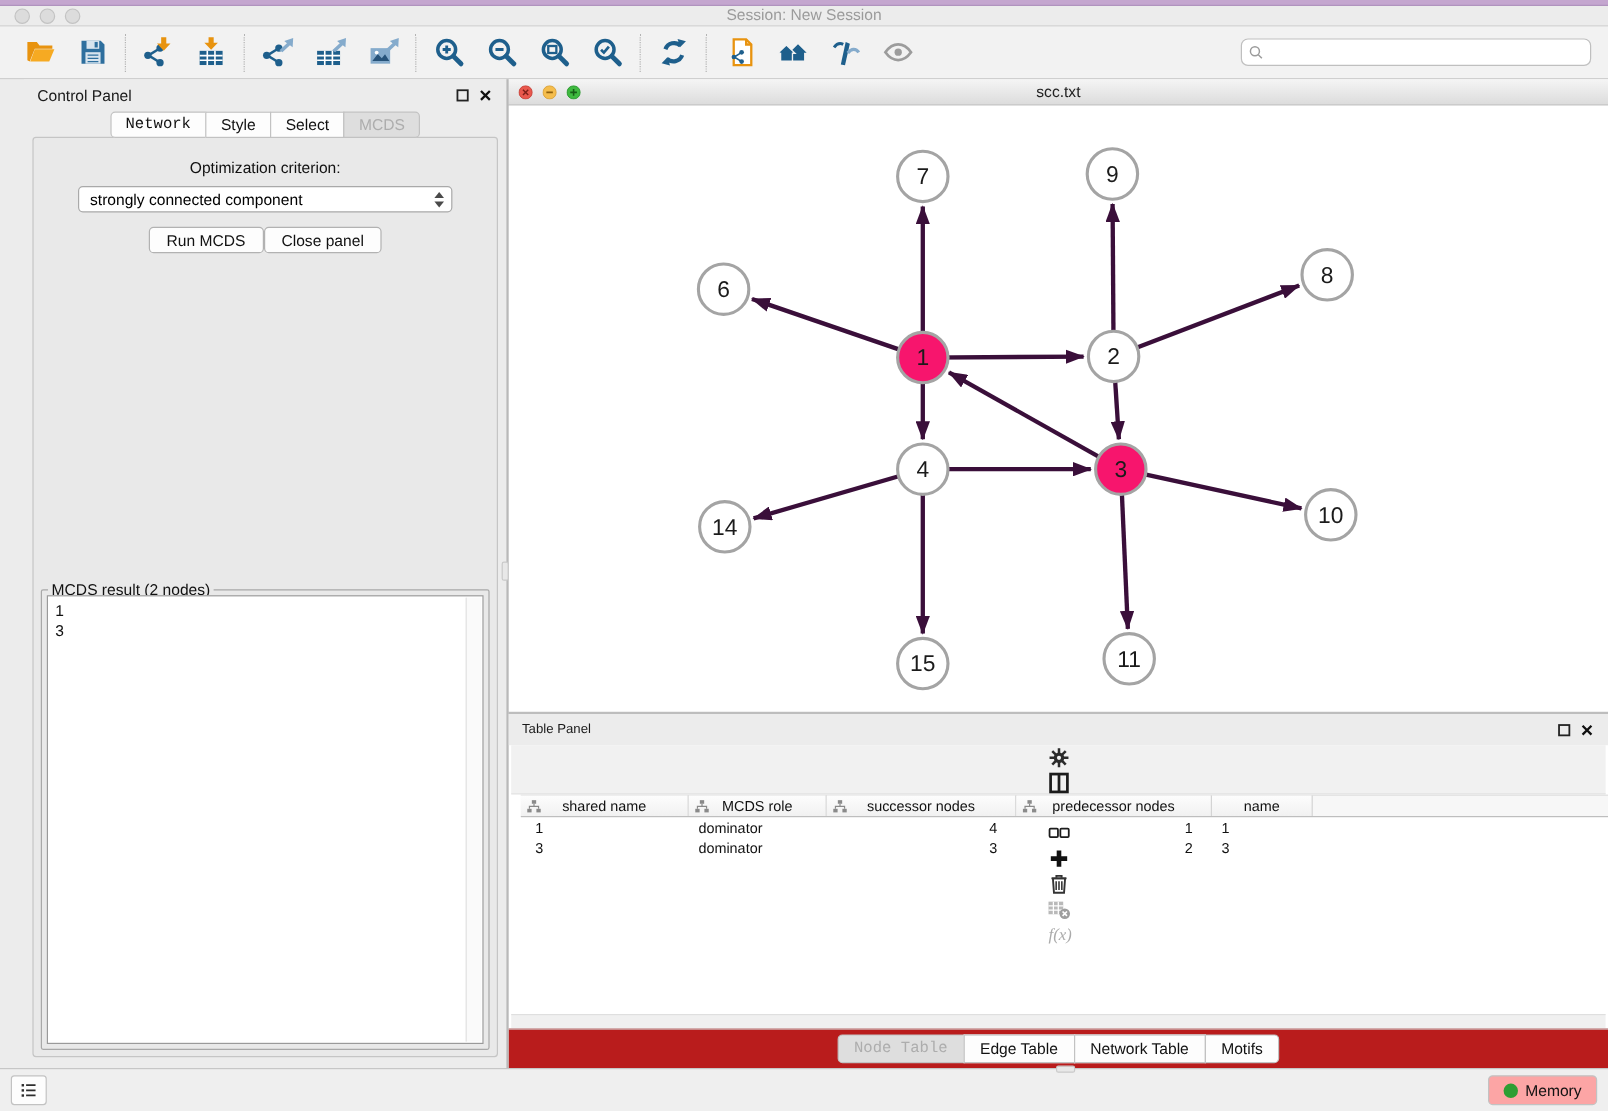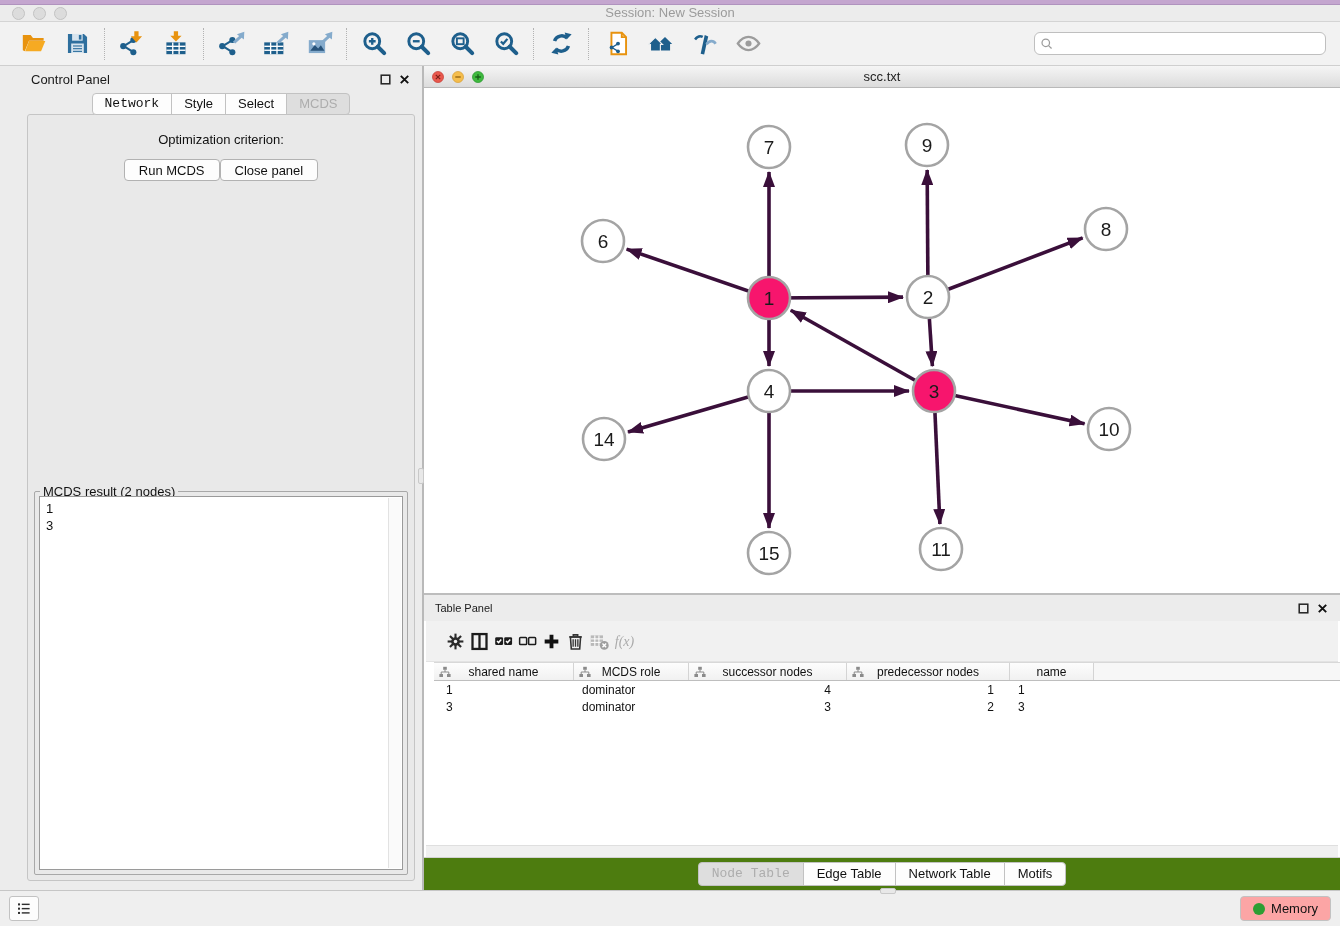"strongly connected component" div.cp-select { html: none -> <div> <span>strongly connected component</span> <span> <i></i> <i></i> </span> </div> }
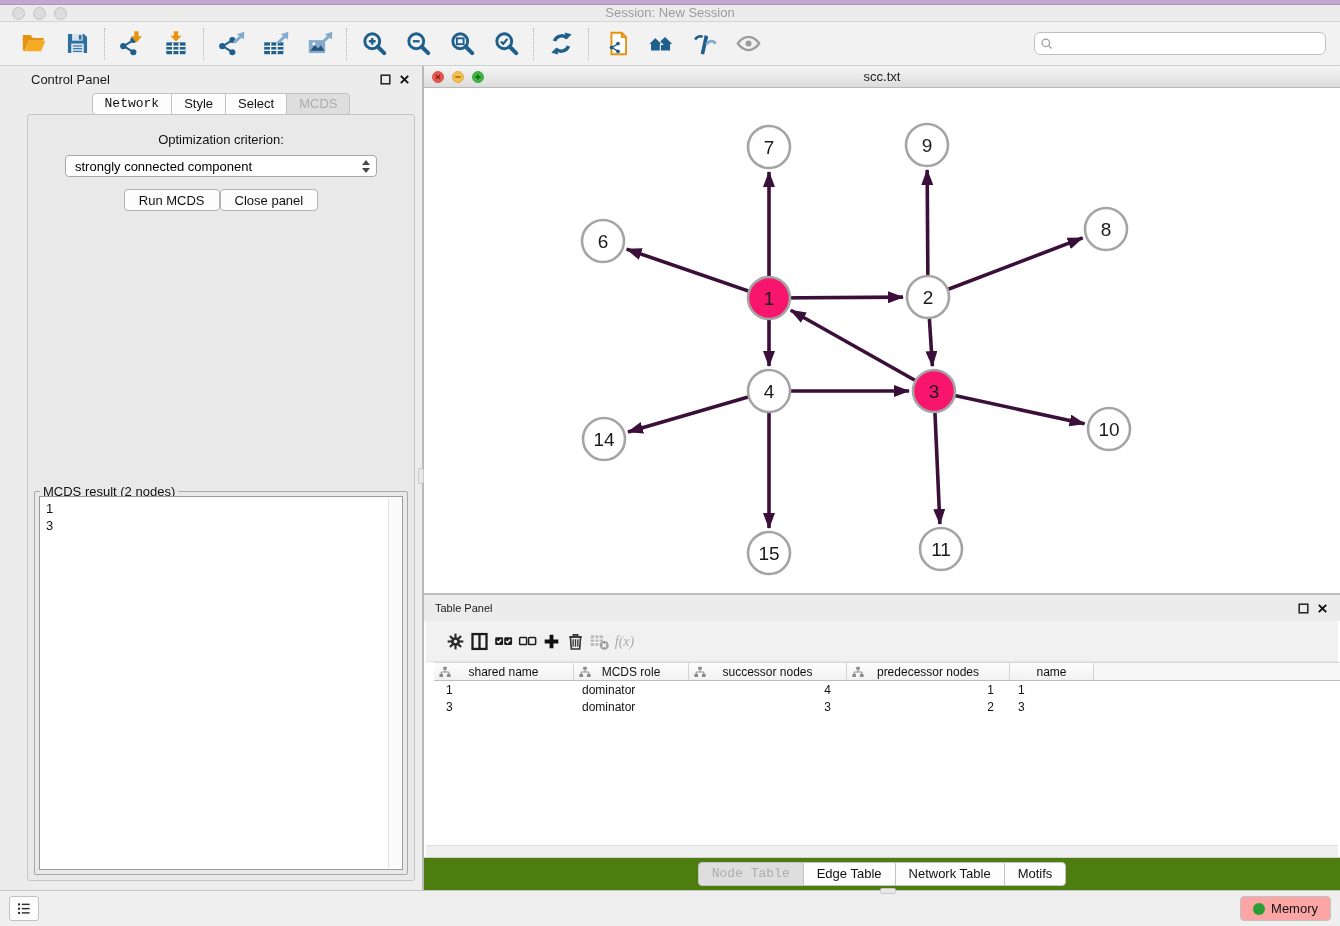"f(x)" .tp-toolbar { flex-direction: none -> column }
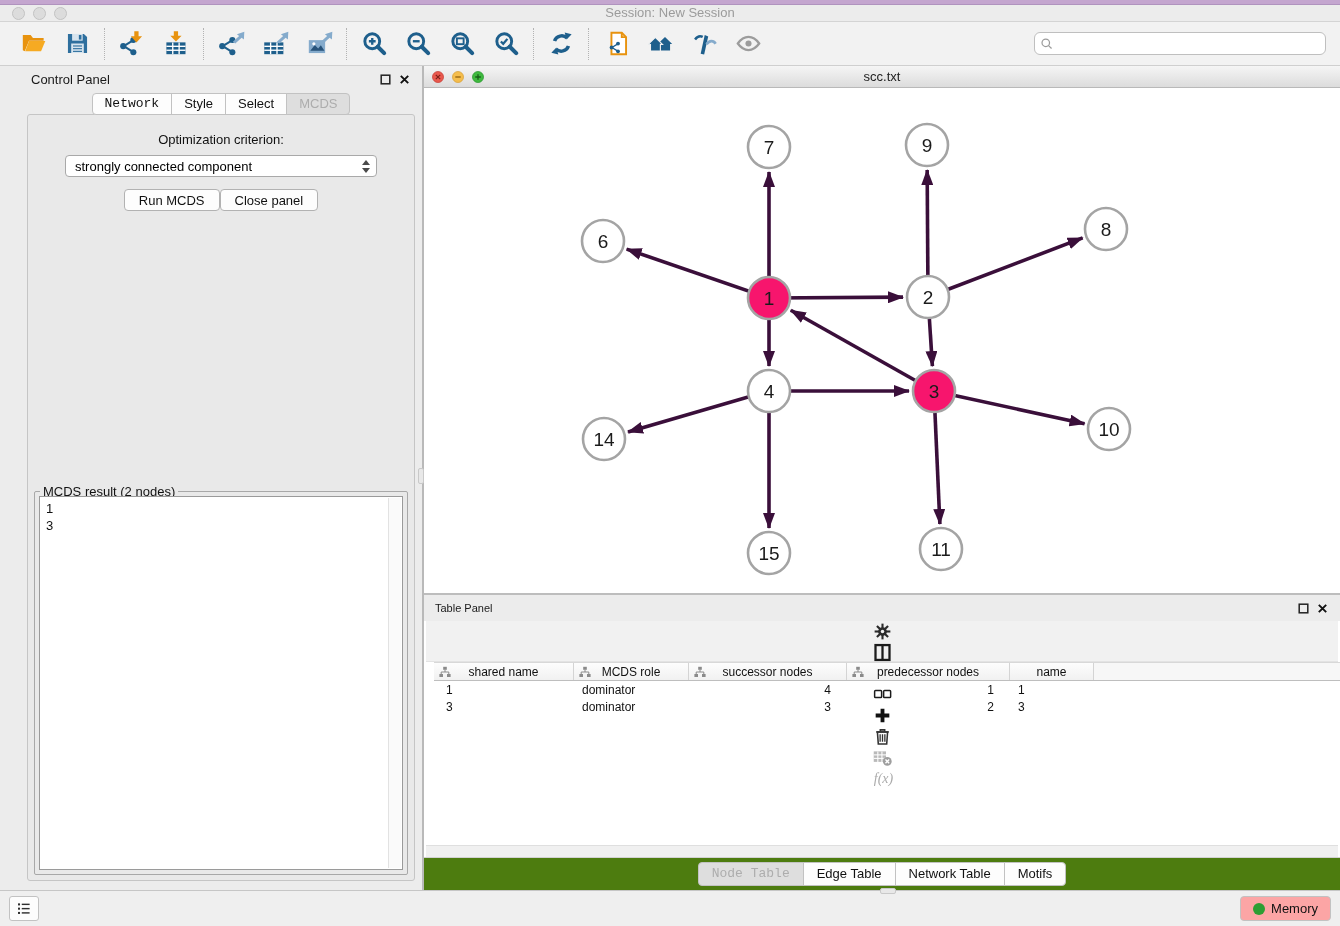"Node Table" .tp-tabs { background: #4d7c0f -> #b91c1c }
